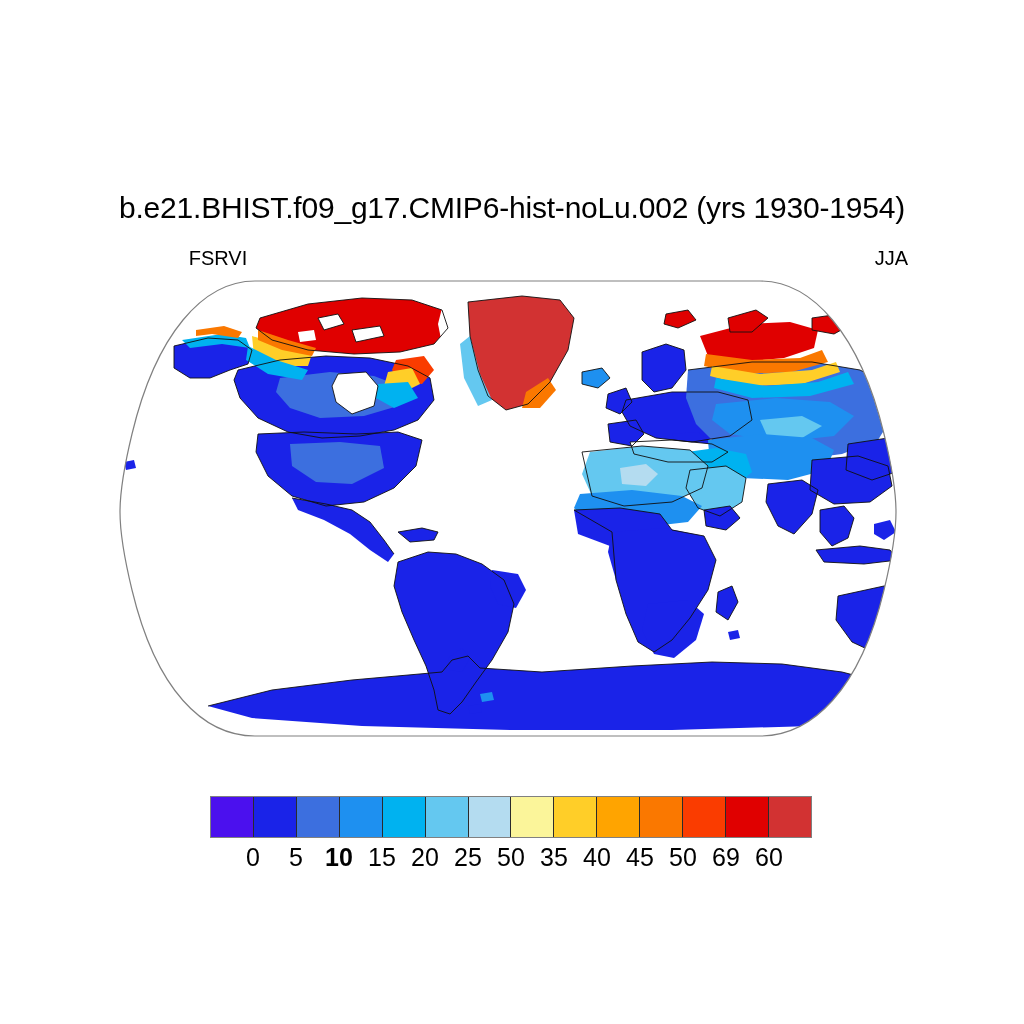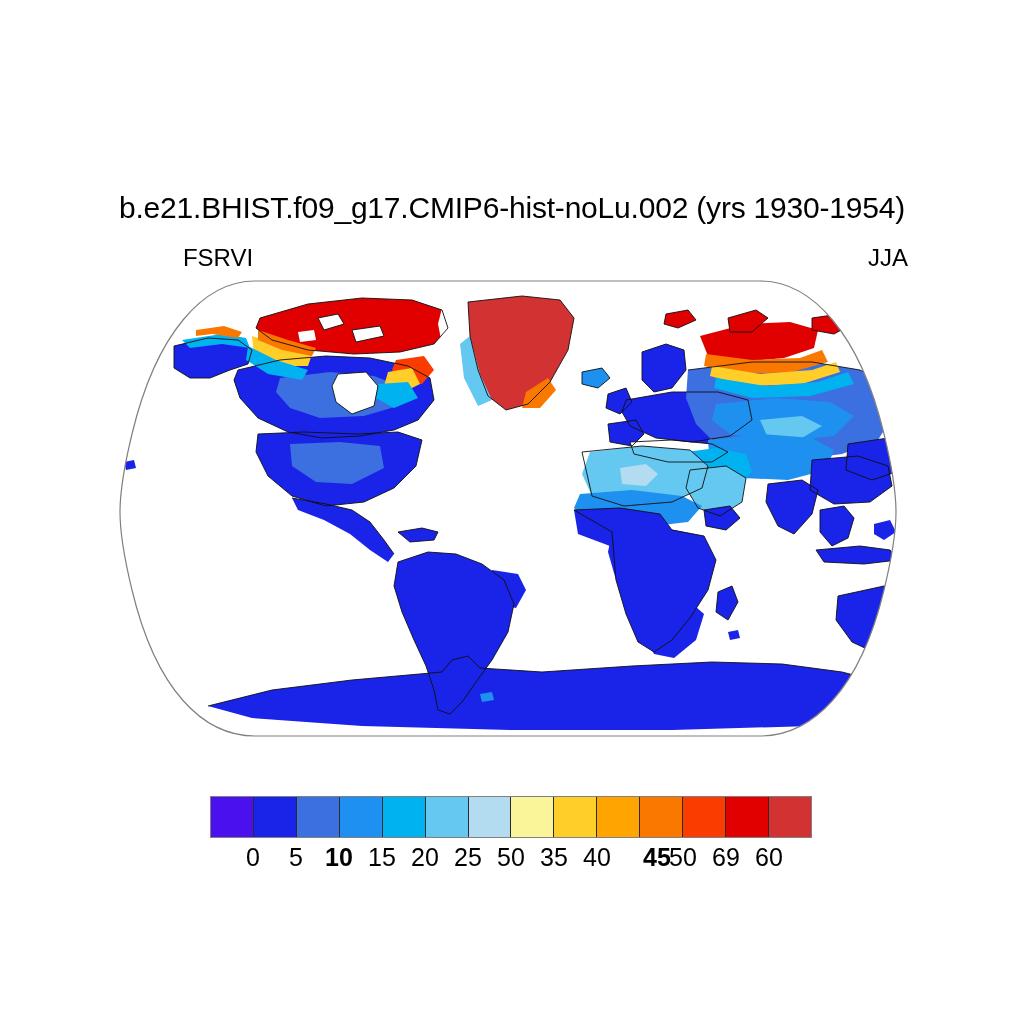"FSRVI" .subtitle-row { font-size: 24px -> 20px }
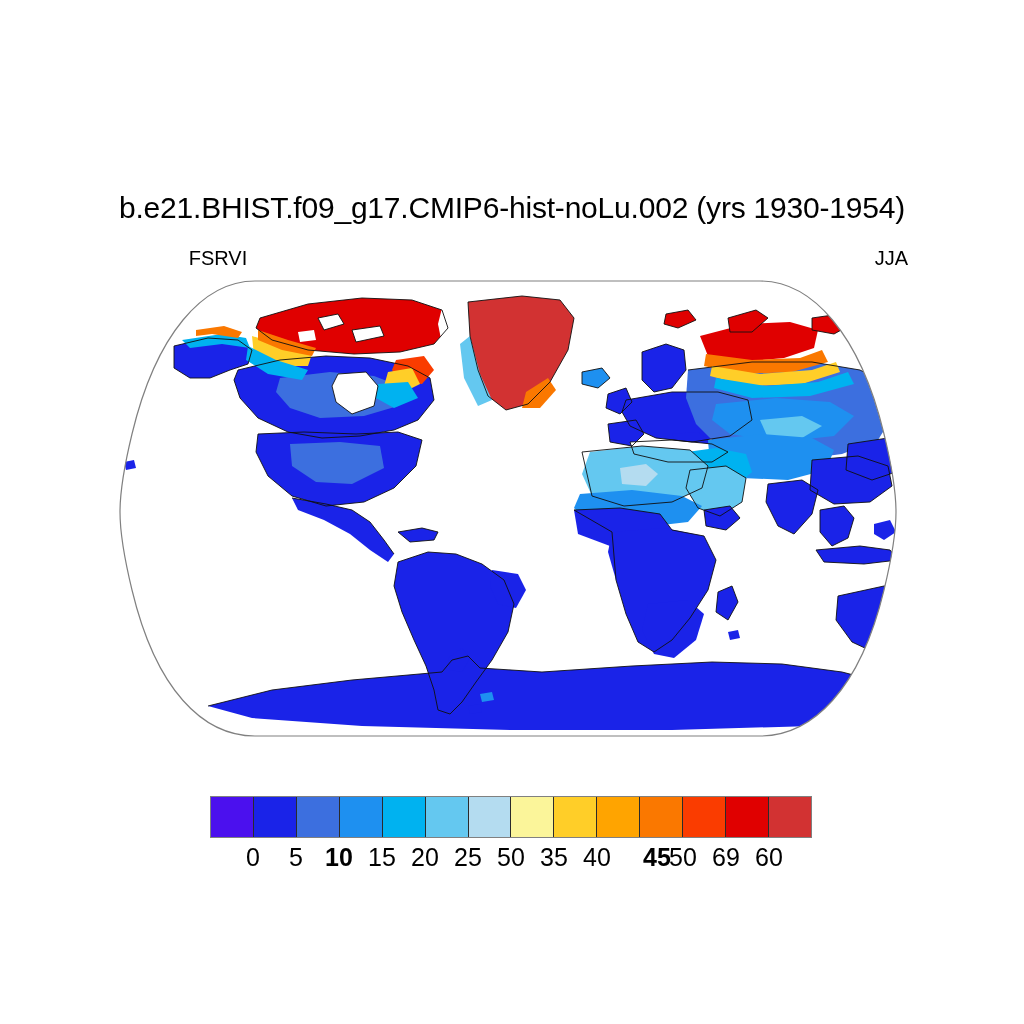"45" div.cb-label { font-weight: bold -> none; left: 447px -> 430px }
